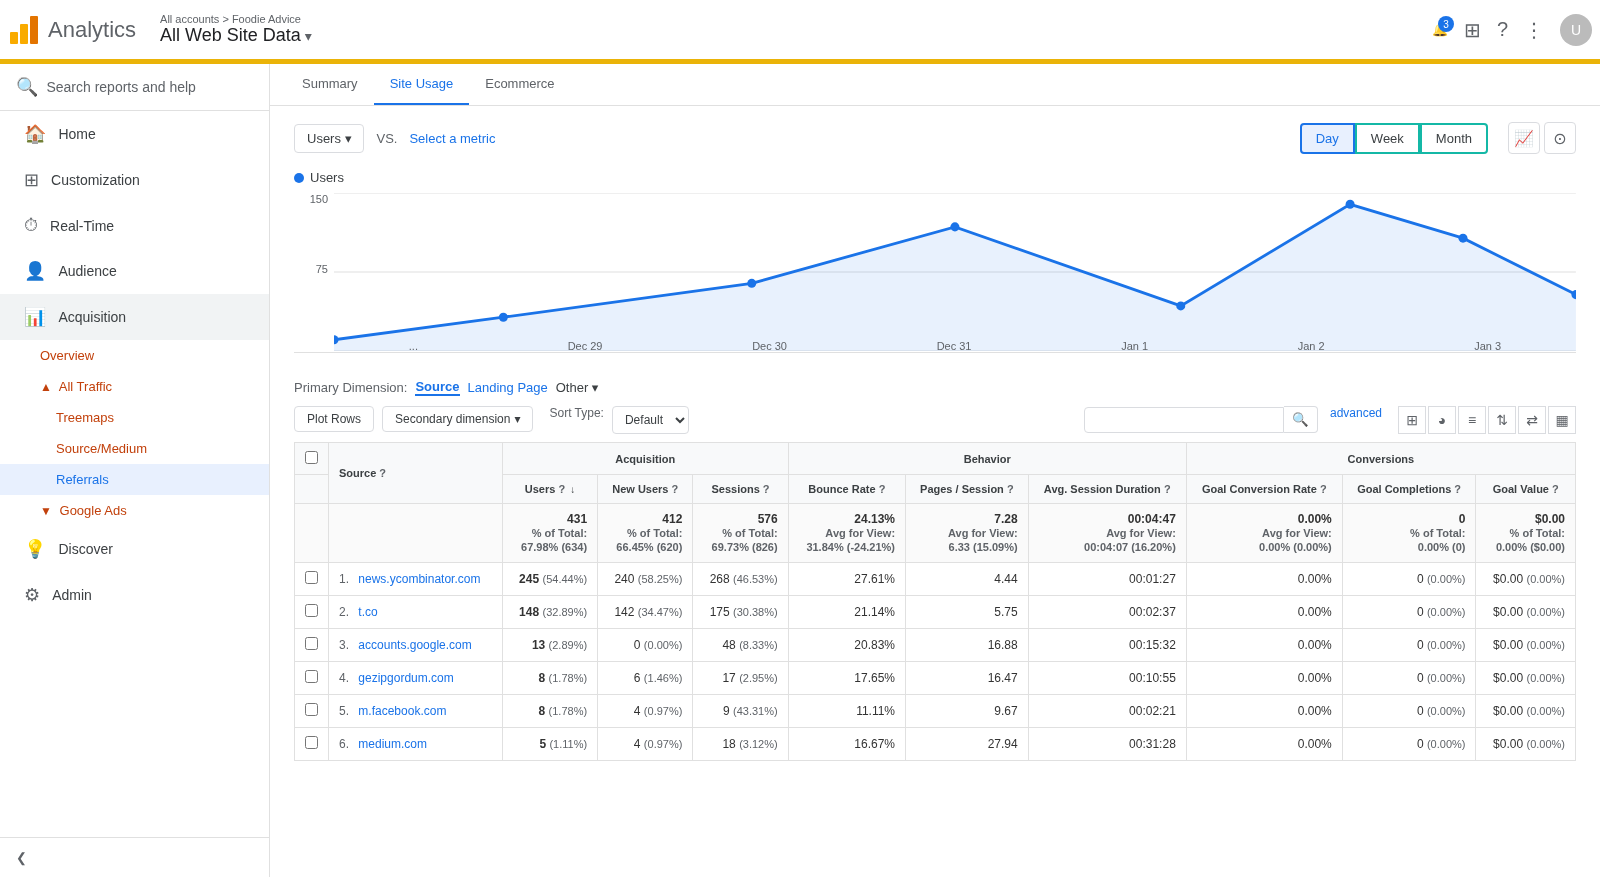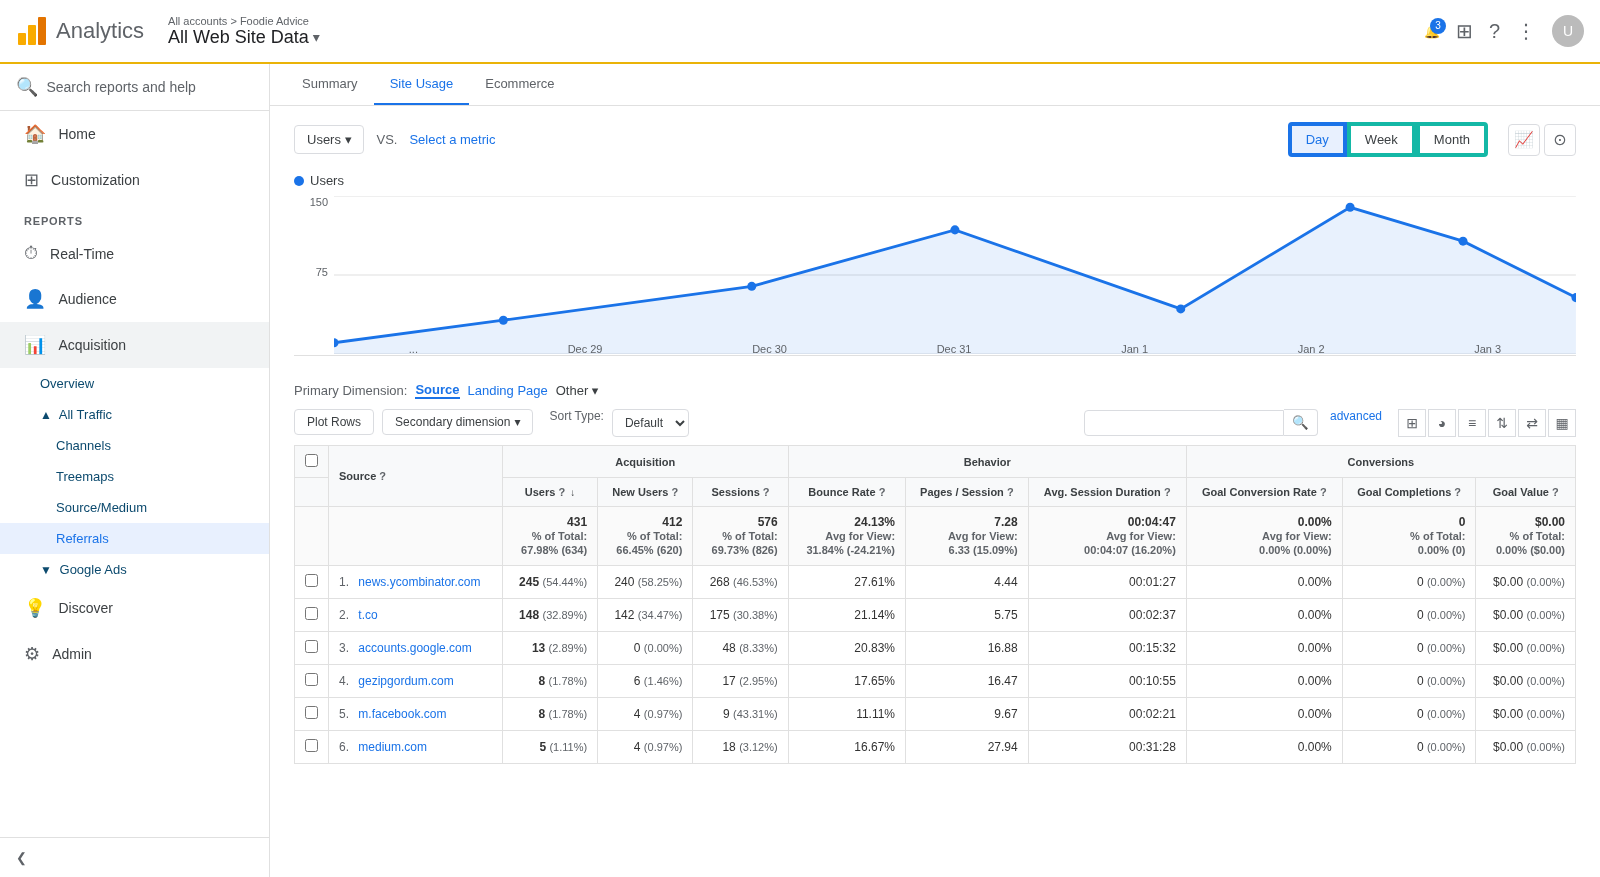"Analytics" .topbar { border-bottom: 2px solid #eab308 -> 5px solid #eab308; padding: 0 16px -> 0 8px }
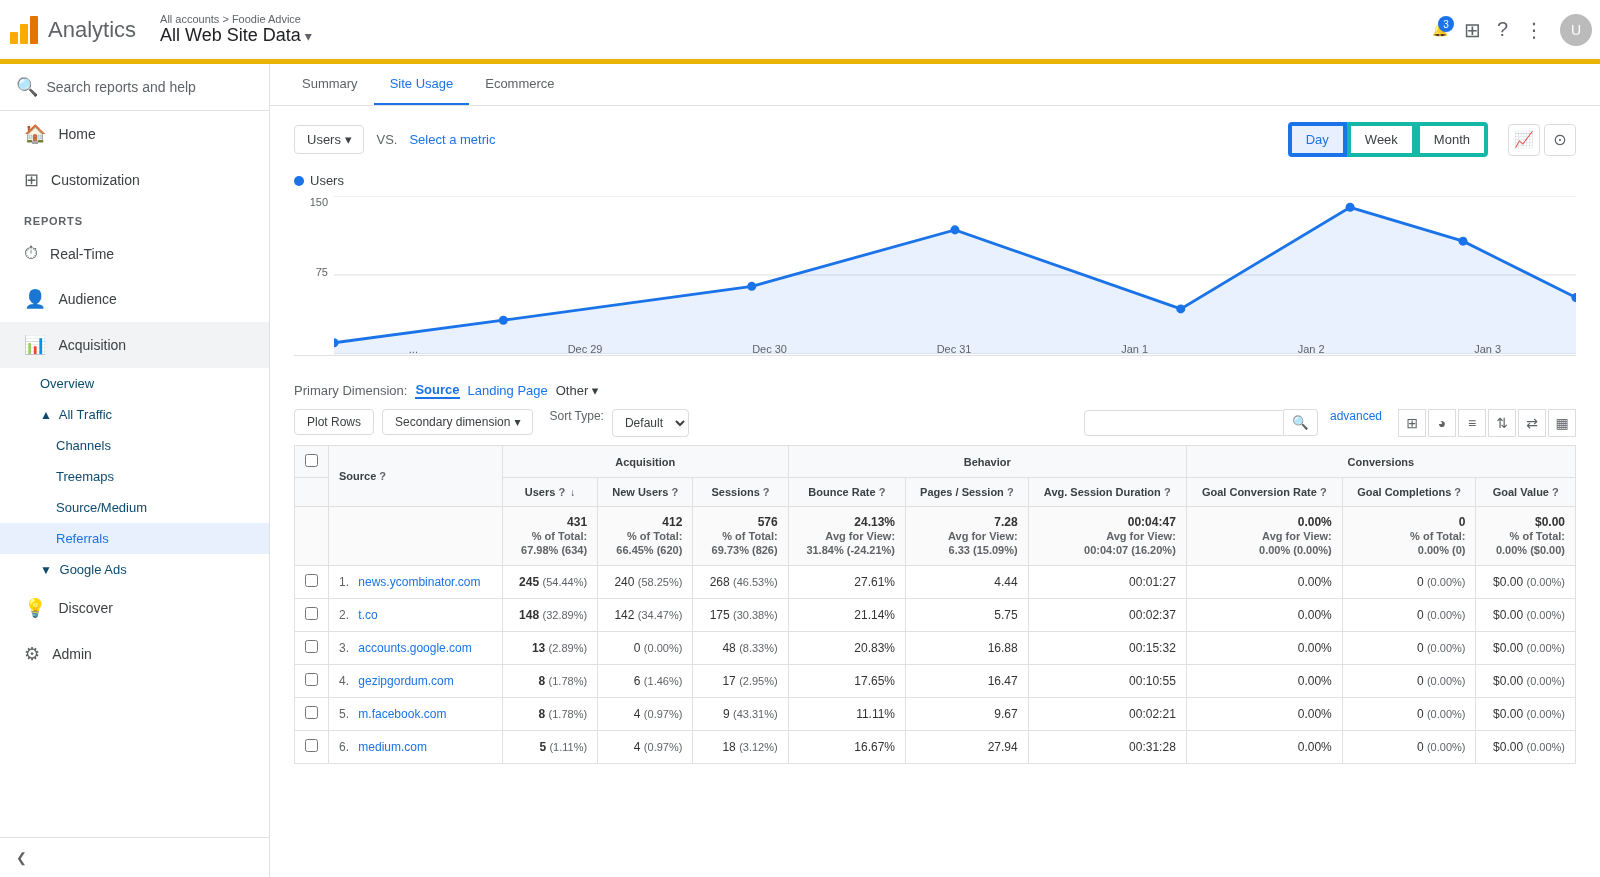"Day" .time-btn { border: 4px solid #14b8a6 -> 2px solid #14b8a6 }
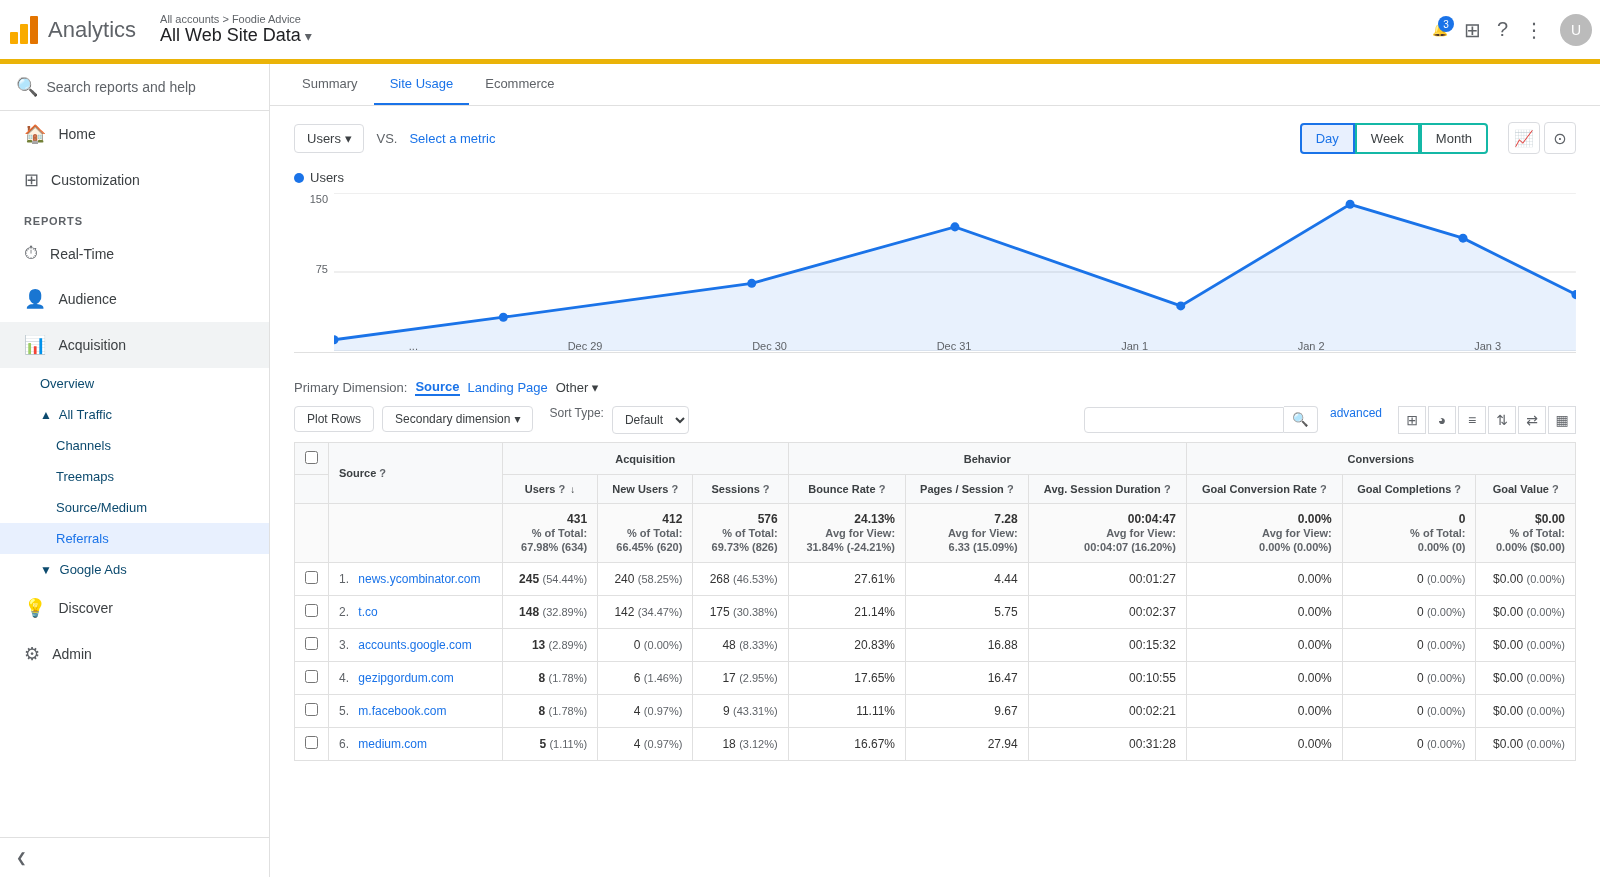"REPORTS" div.nav-section-label { html: <div>REPORTS</div> -> none }
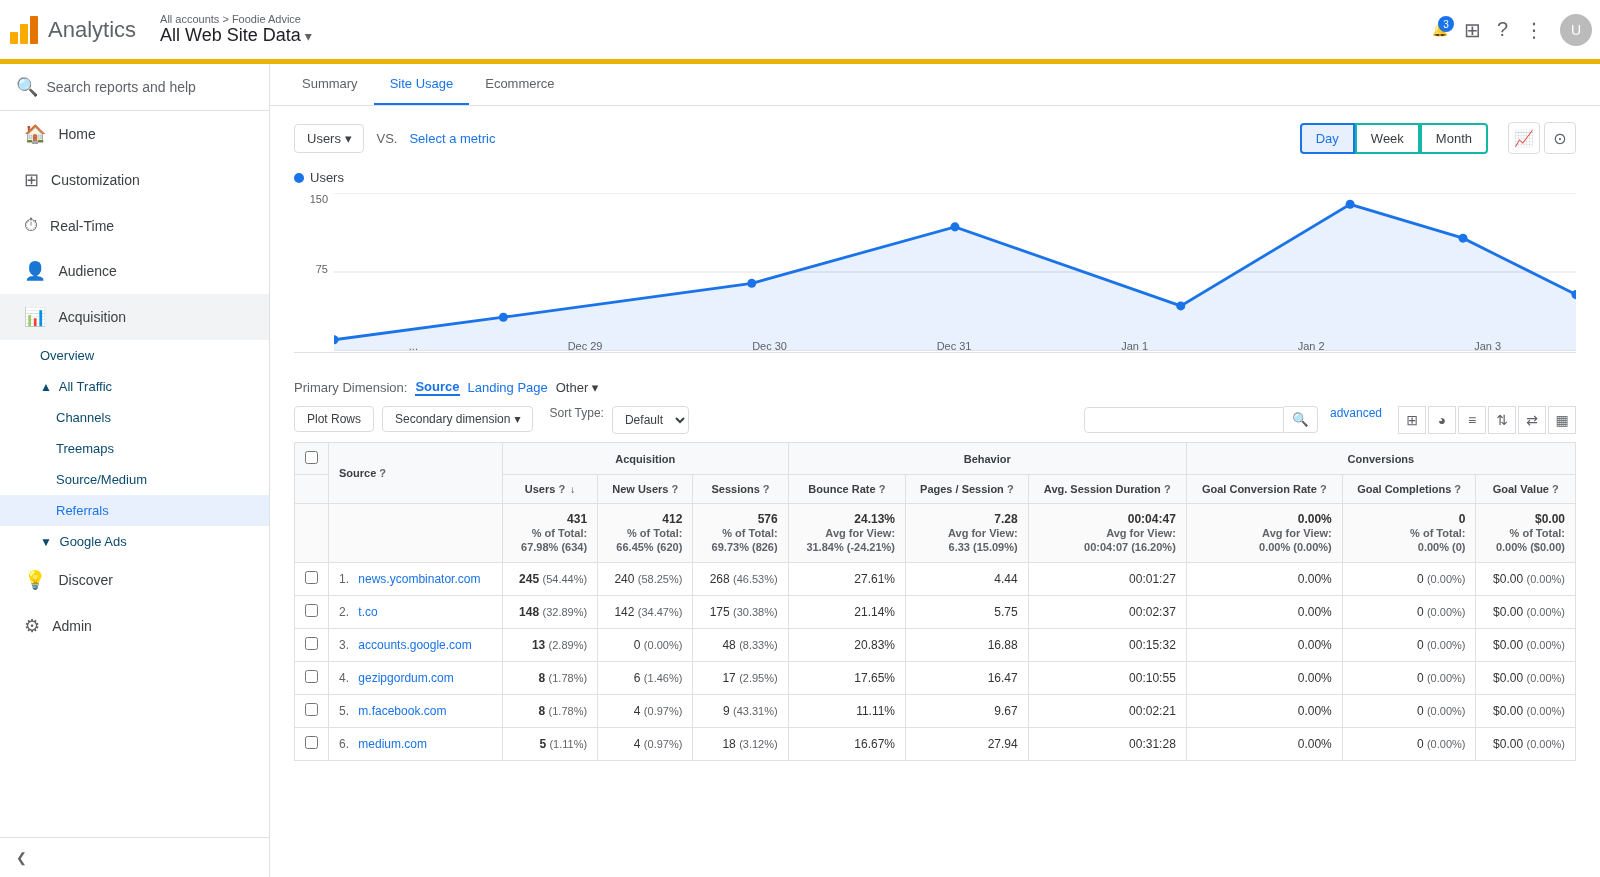"Overview" .sub-item { color: #0c4a6e -> #c2410c }
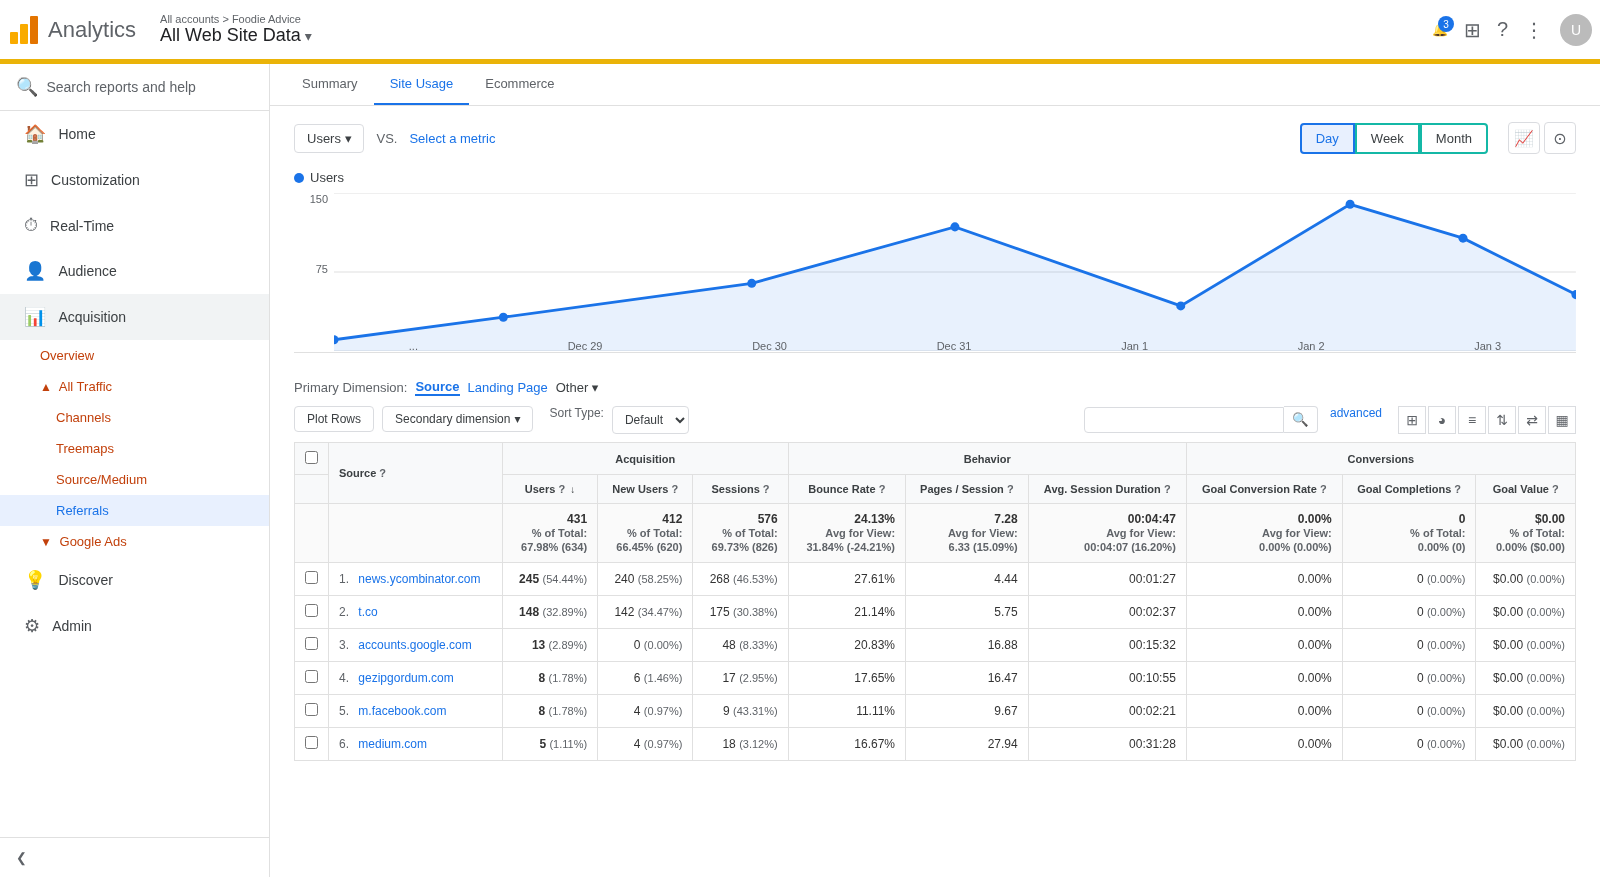"Channels" div.sub-item { html: <div> <span>Channels</span> </div> -> none }
